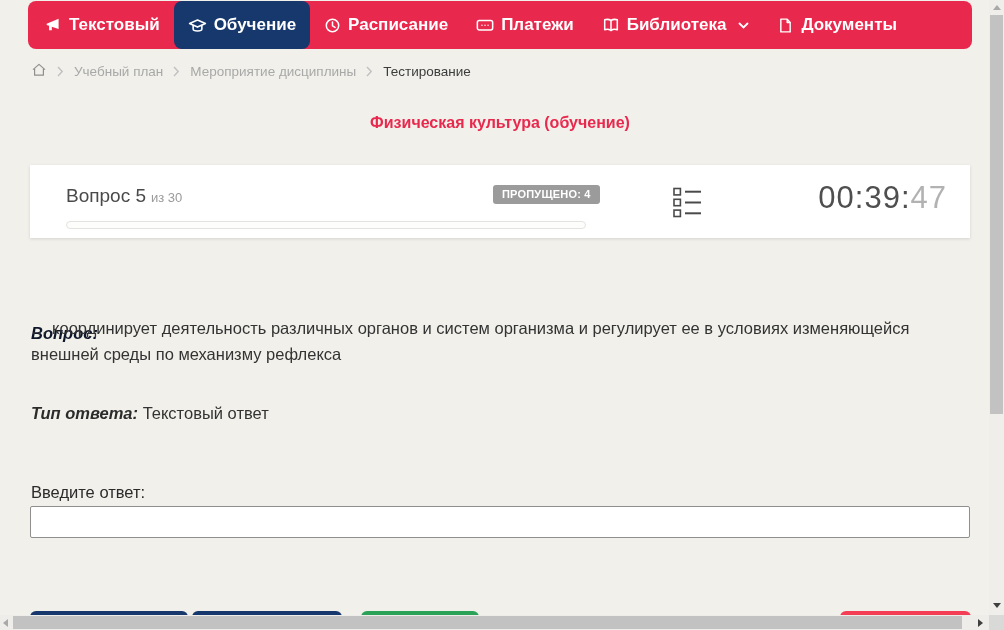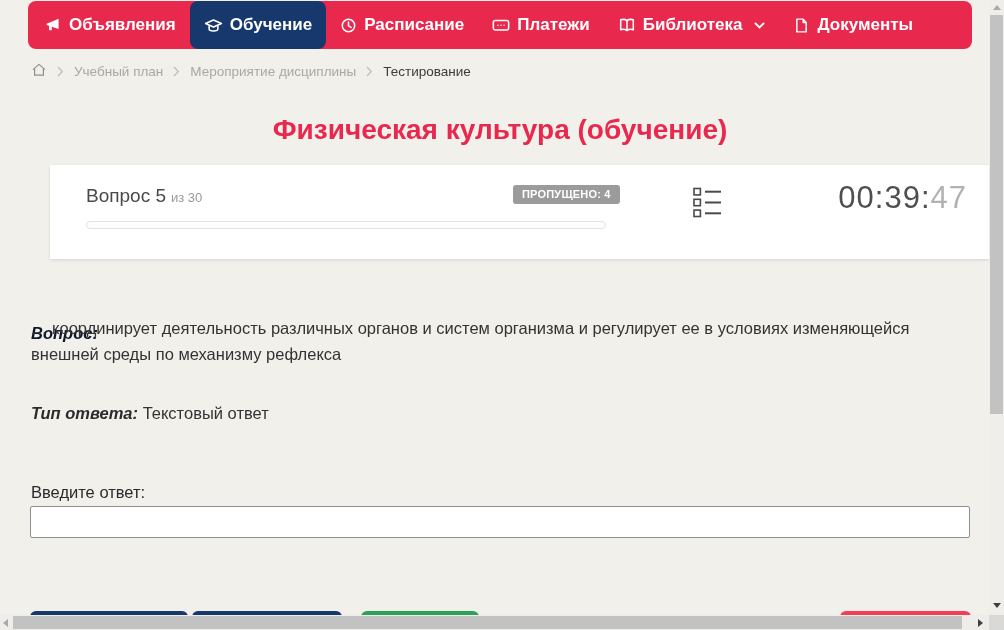"Объявления" span { text: Объявления -> Текстовый }
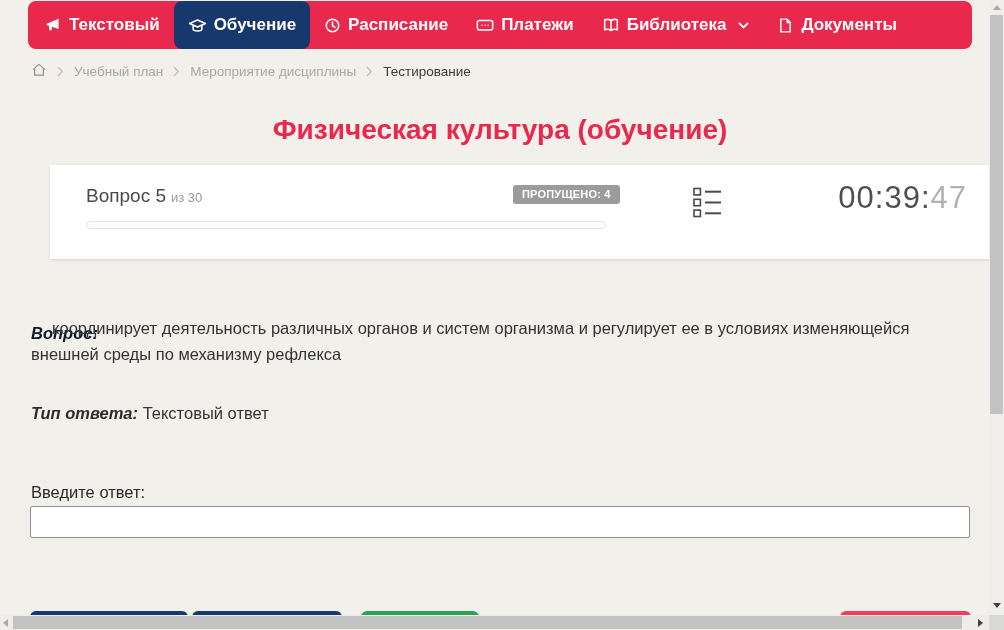"Физическая культура (обучение)" .page-title { font-size: 28px -> 16px }
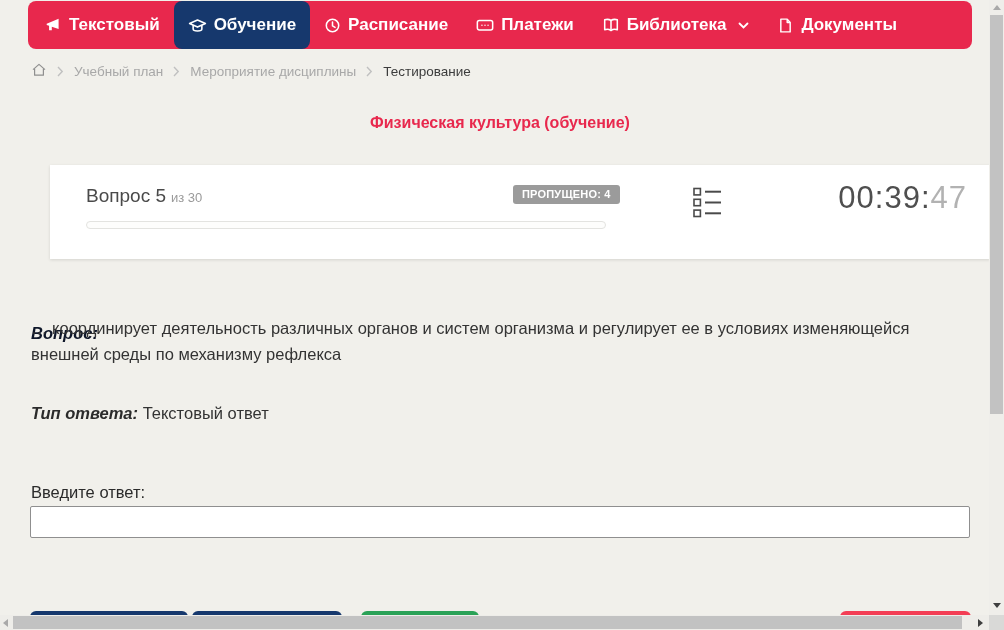"Вопрос 5 из 30" .card { height: 94px -> 73px; margin-left: 20px -> none }
